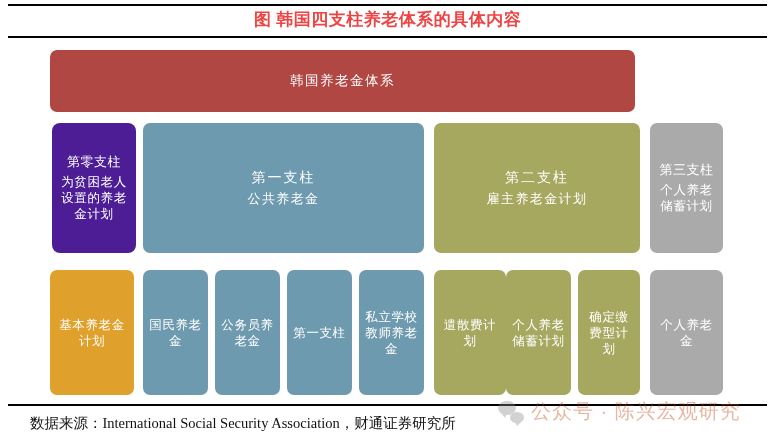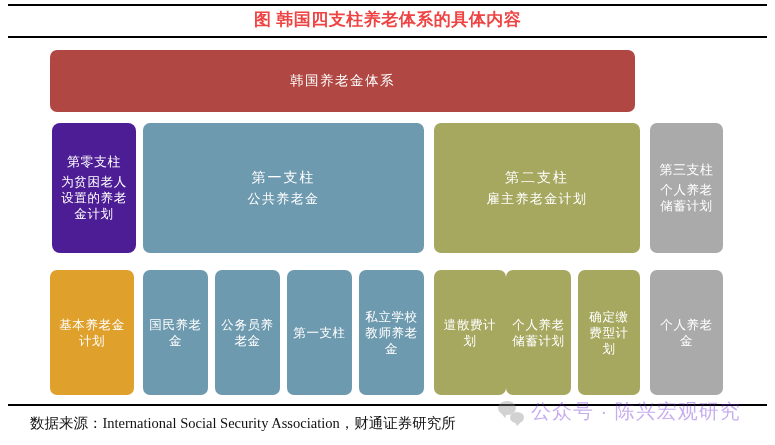"公众号 · 陈兴宏观研究" #watermark .wm-text { color: #6d28d9 -> #c2410c }
